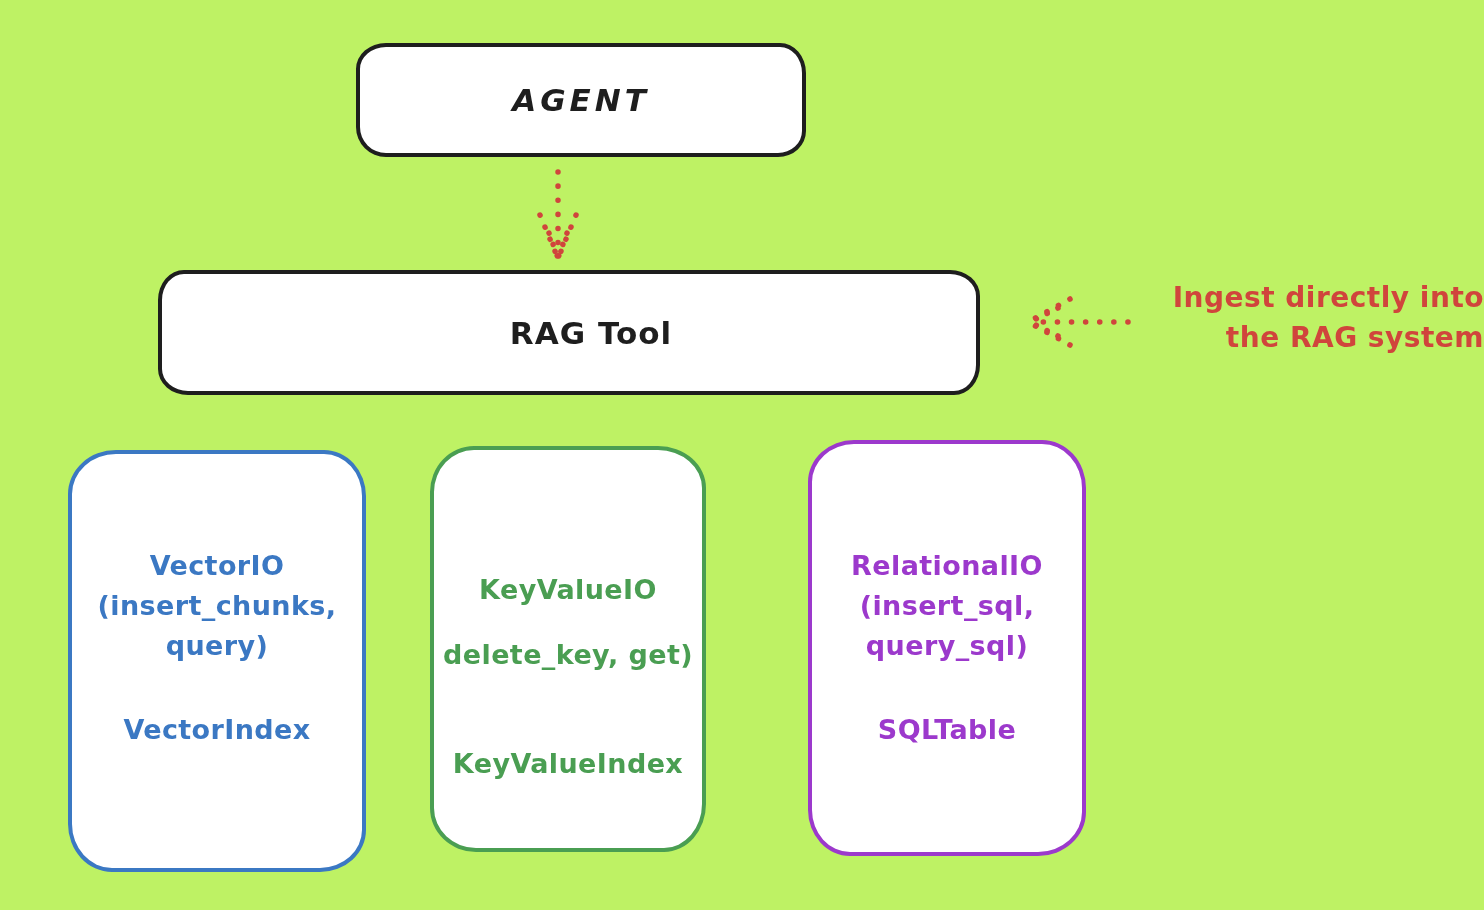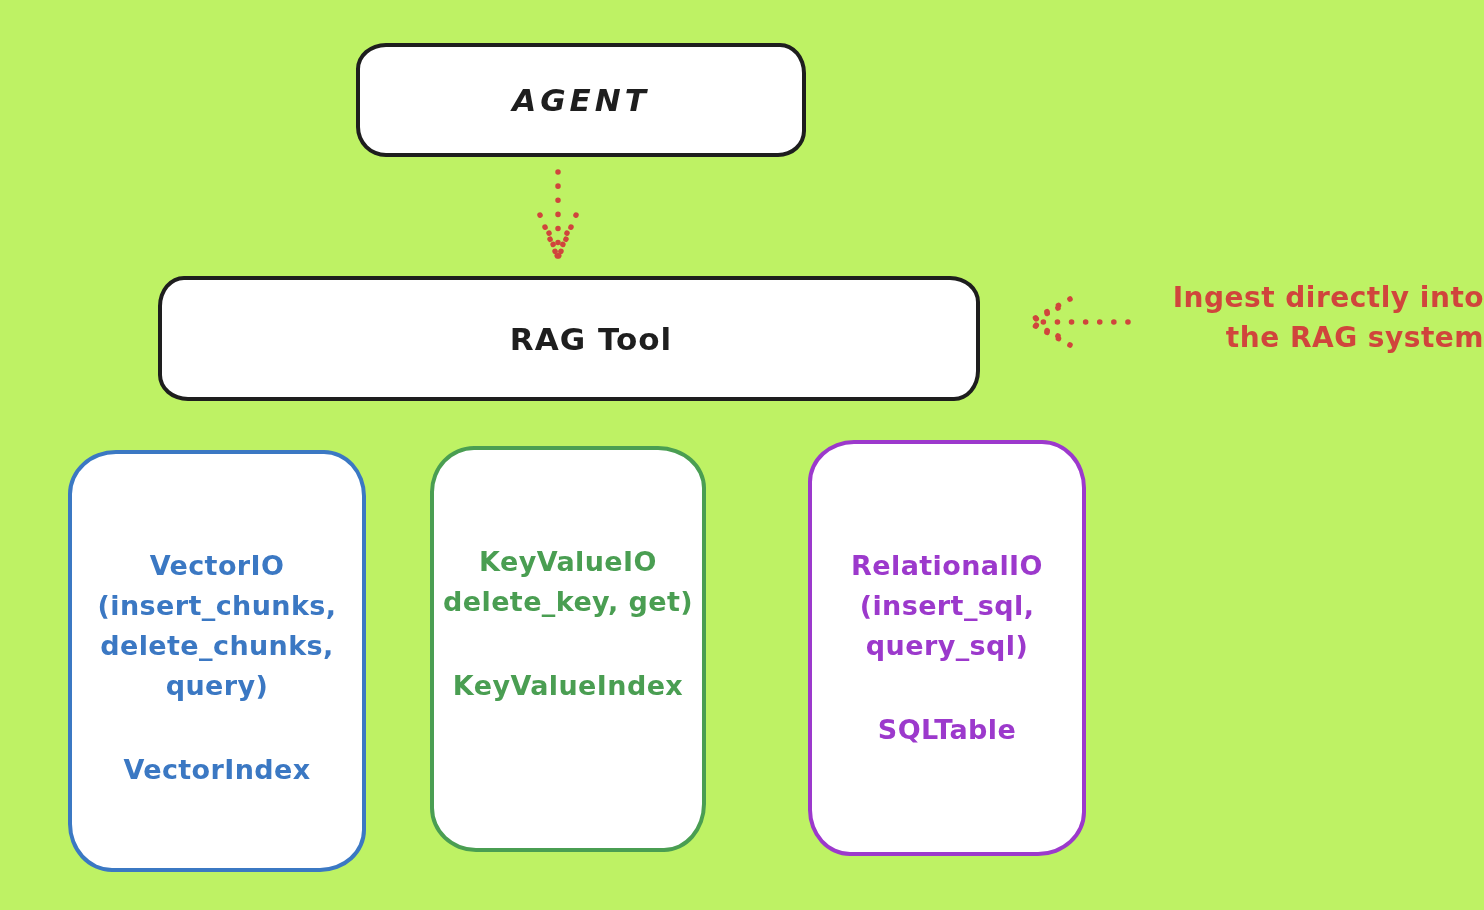"RAG Tool" .rag-node { top: 276px -> 270px }
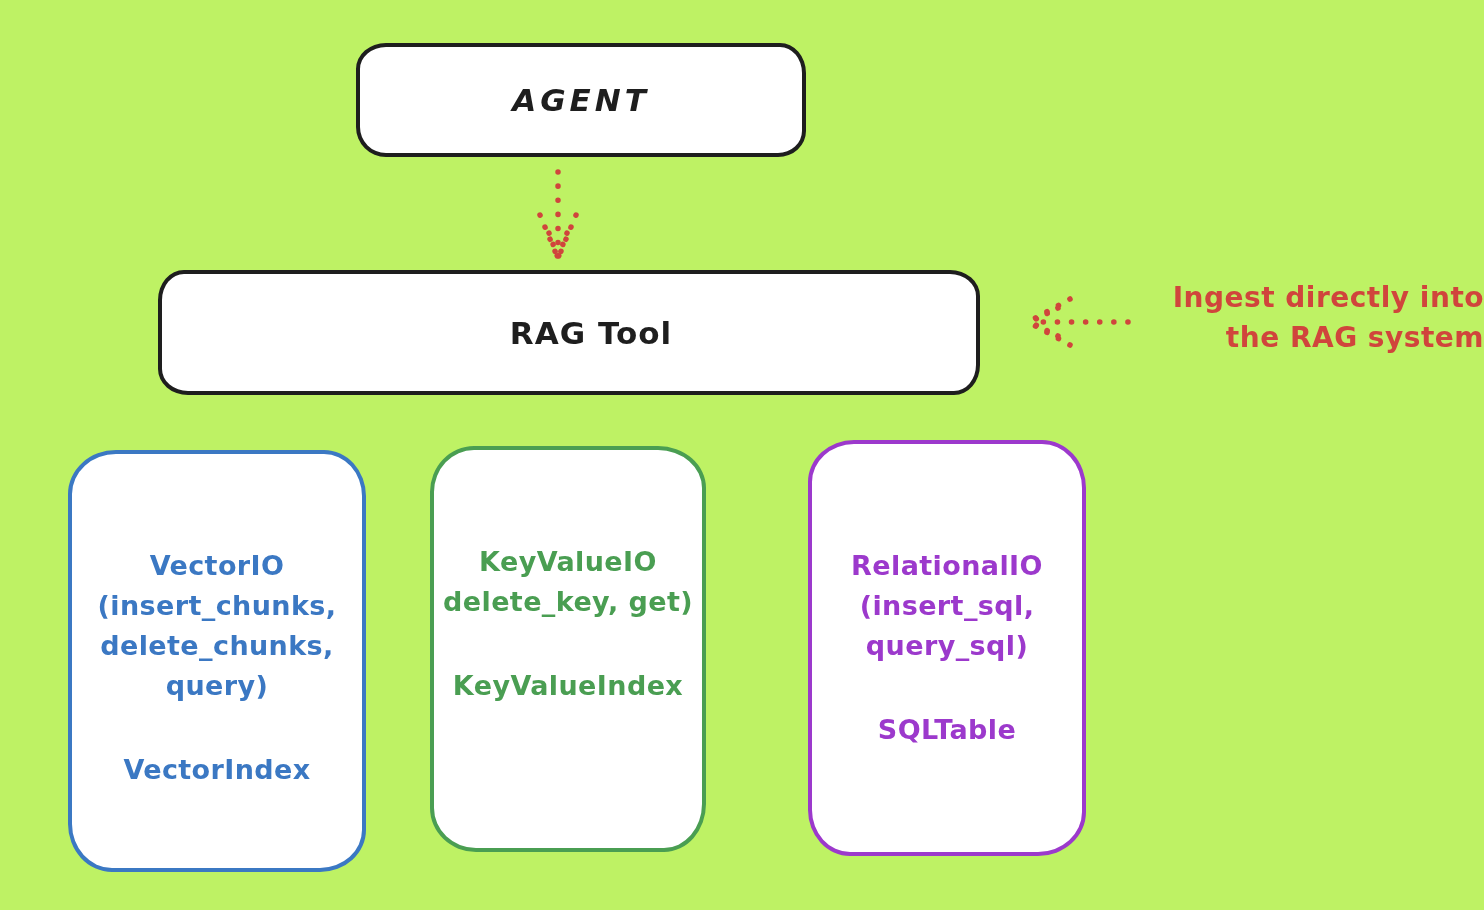"KeyValueIO" .backend.keyvalue { gap: none -> 25px; padding-top: 92px -> 120px }
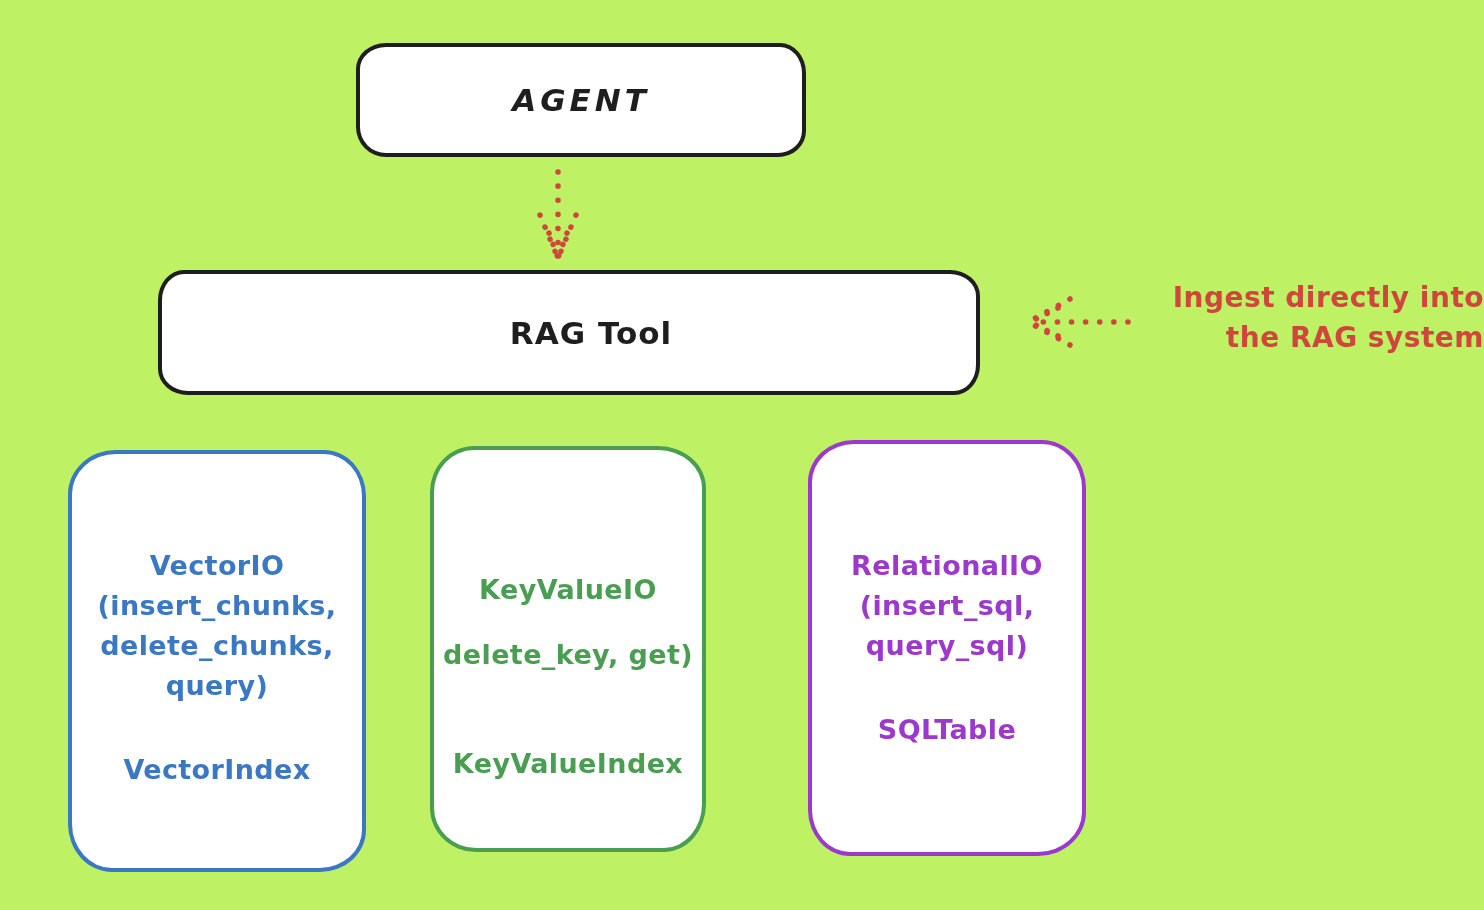"delete_chunks," div { html: <div>delete_chunks,</div> -> none }
